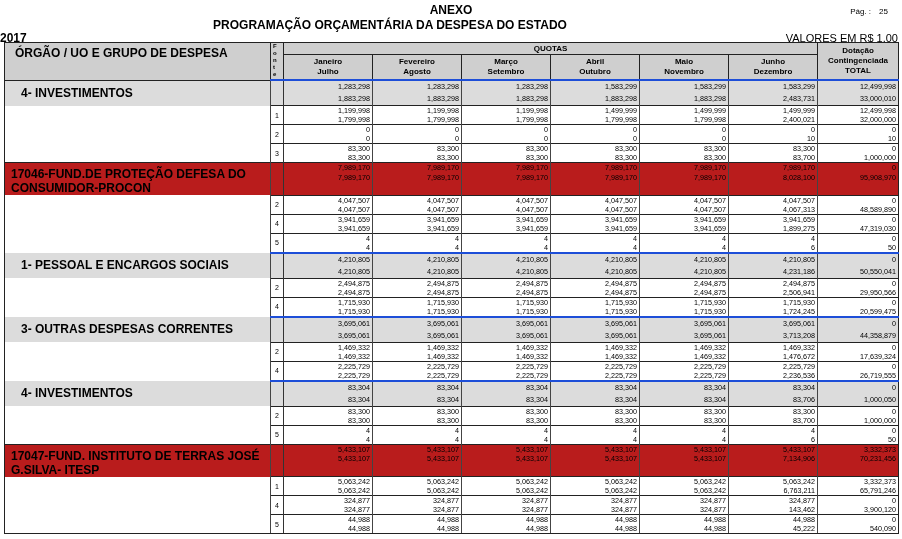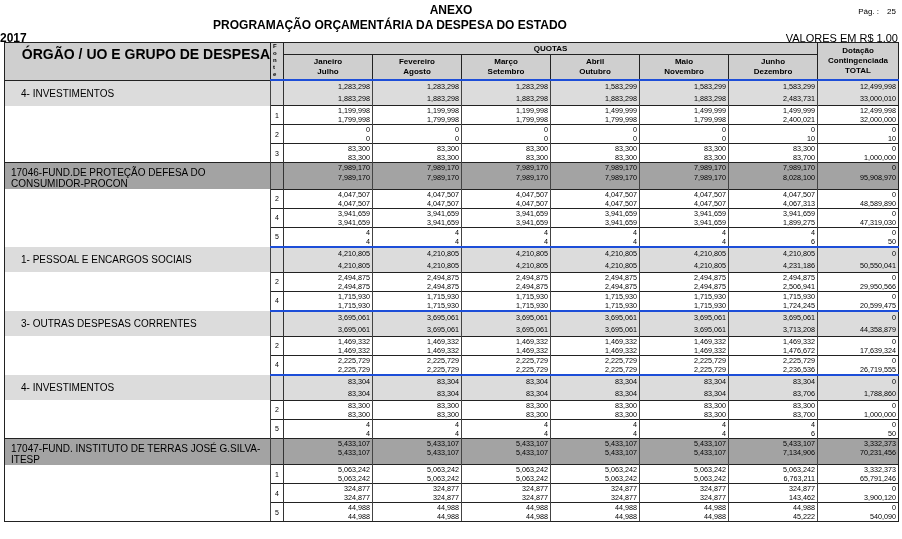"Pág. : 25" #pag { right: 6px -> 14px }
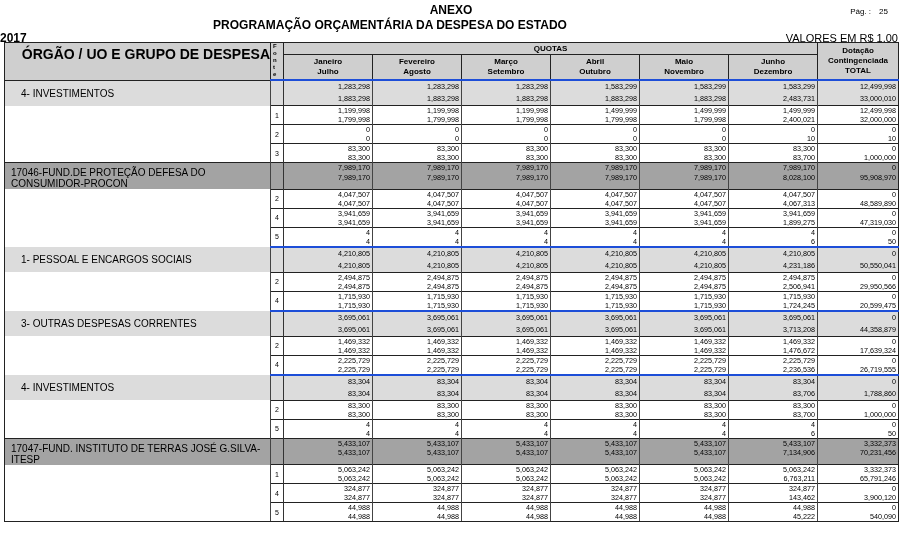"ÓRGÃO / UO E GRUPO" .h-orgao { font-size: 14px -> 12px; text-align: right -> left }
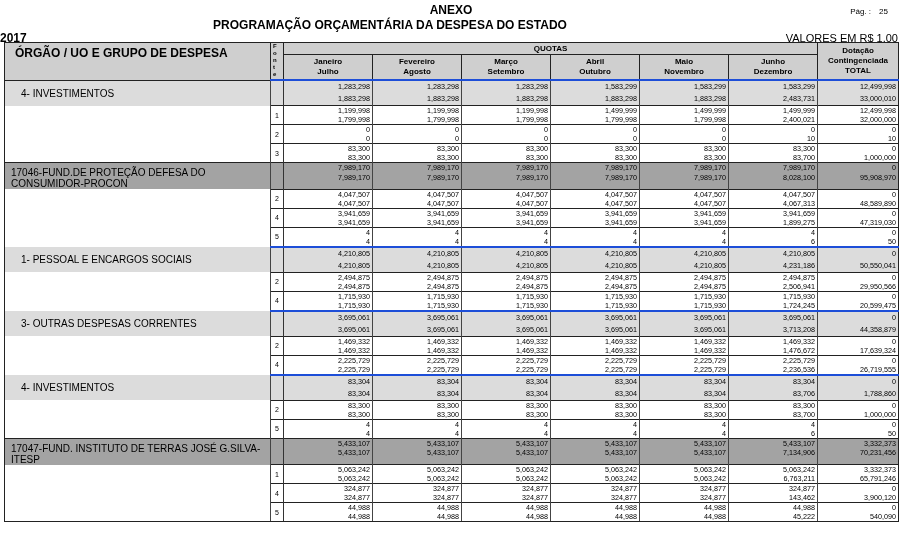"4- INVESTIMENTOS" td.label { font-size: 10px -> 12px; font-weight: normal -> bold }
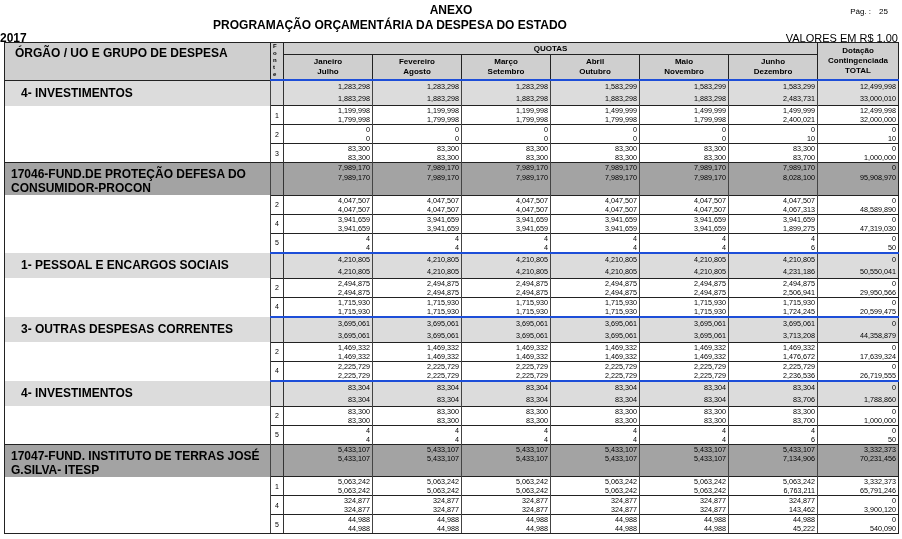"17046-FUND.DE PROTEÇÃO DEFESA DO" tr.org td { background: #a3a3a3 -> #b91c1c }
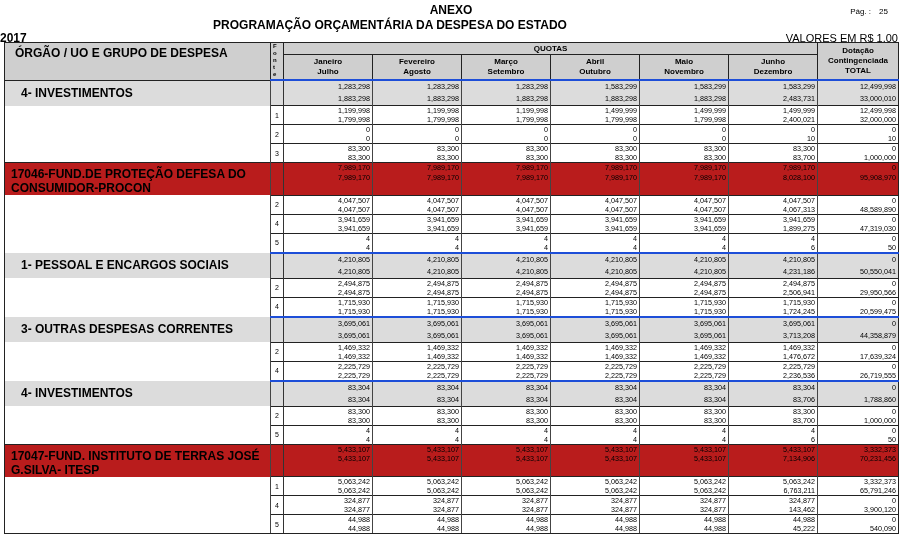"1,788,860" span { text: 1,788,860 -> 1,000,050 }
